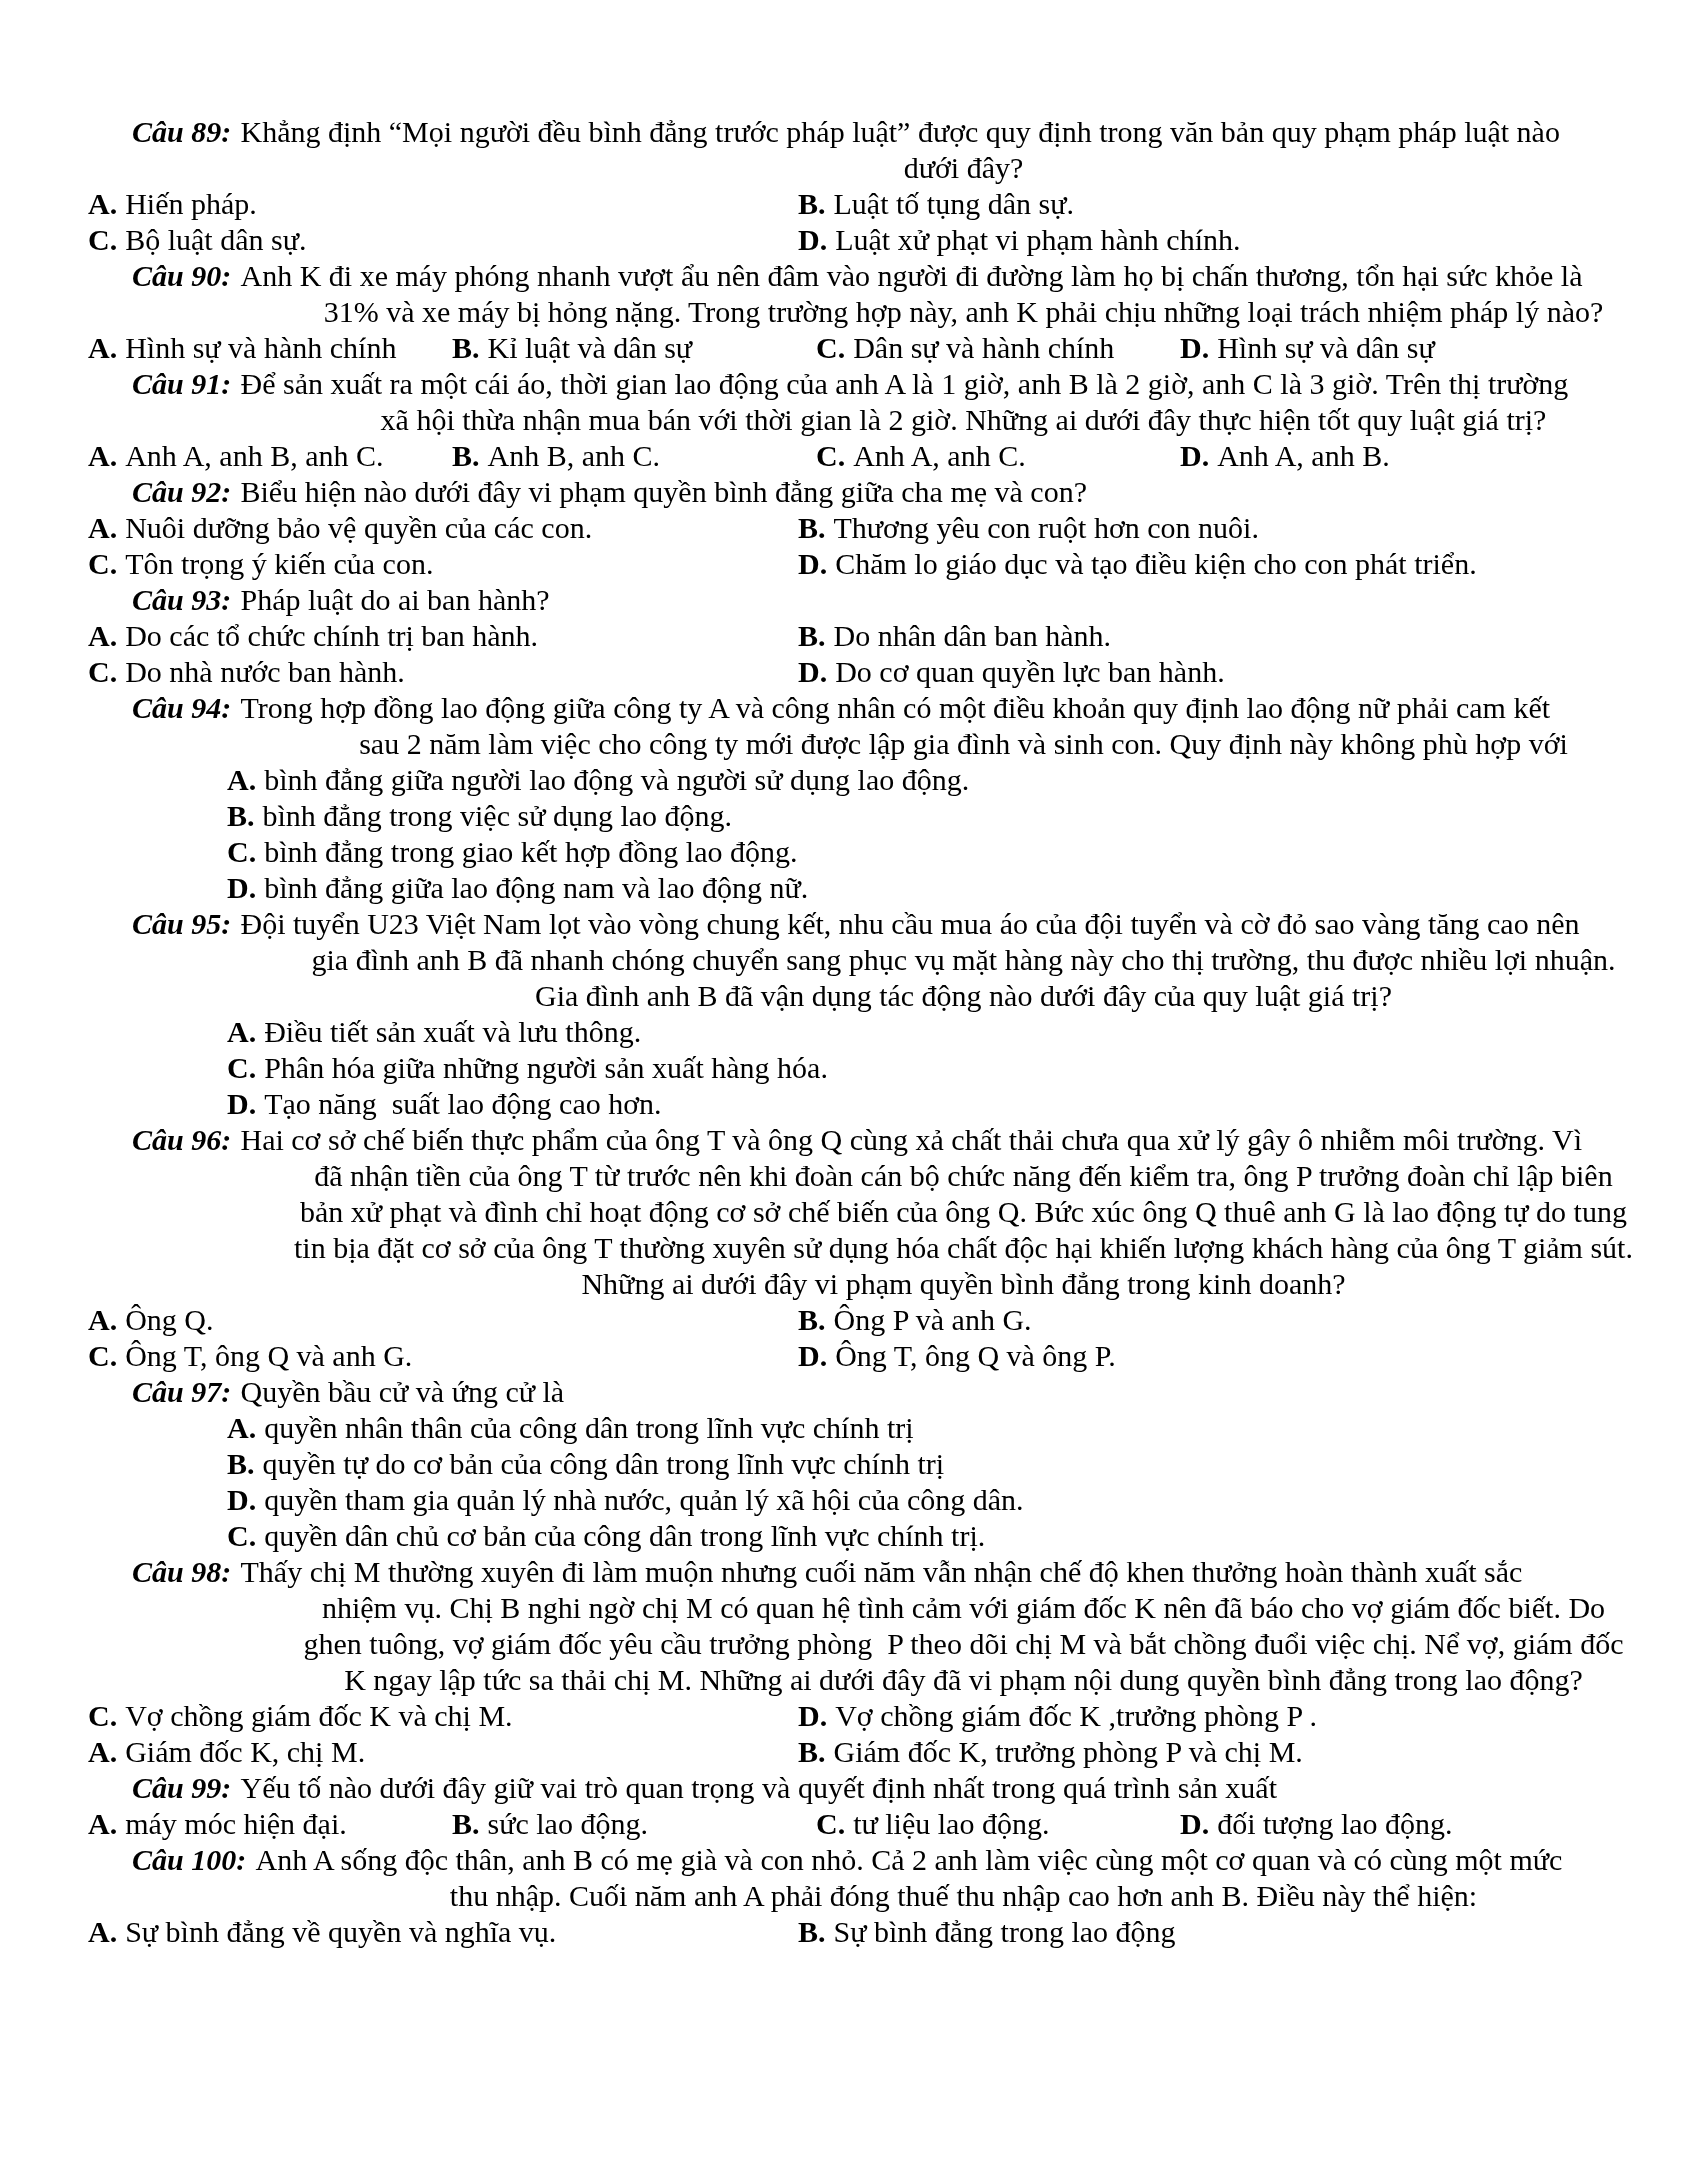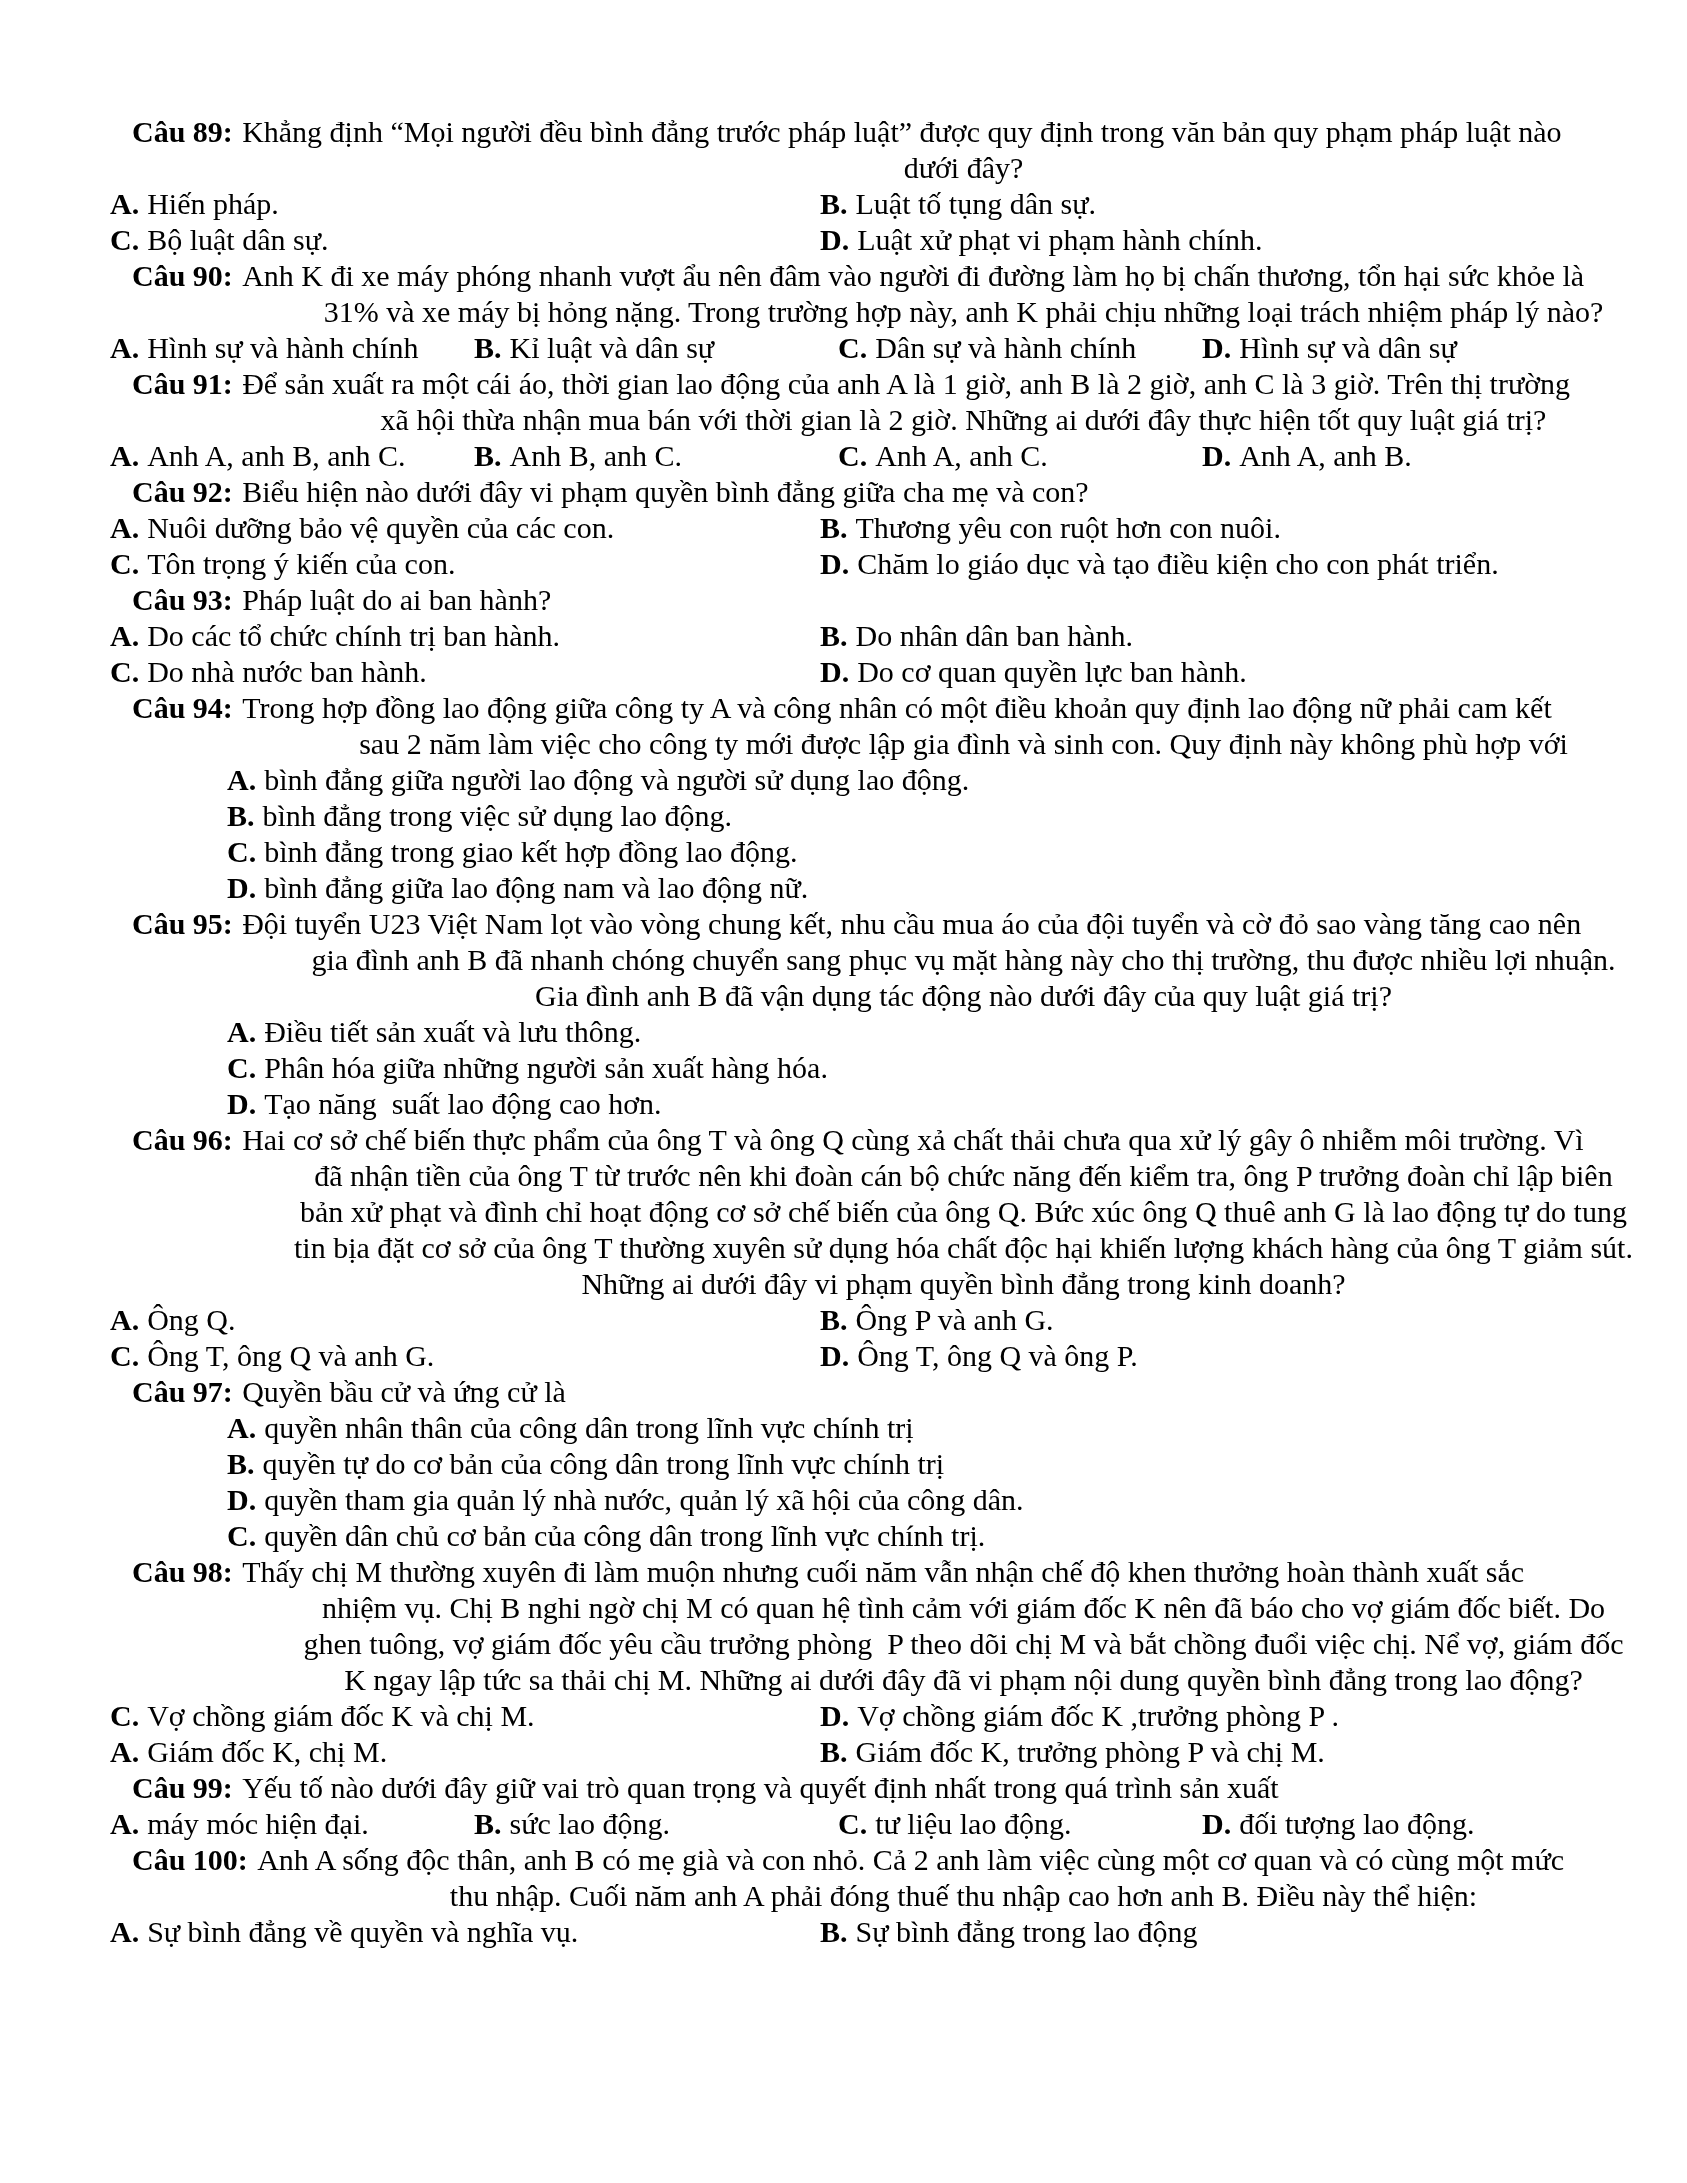"Câu 89:" .q-label { font-style: none -> italic }
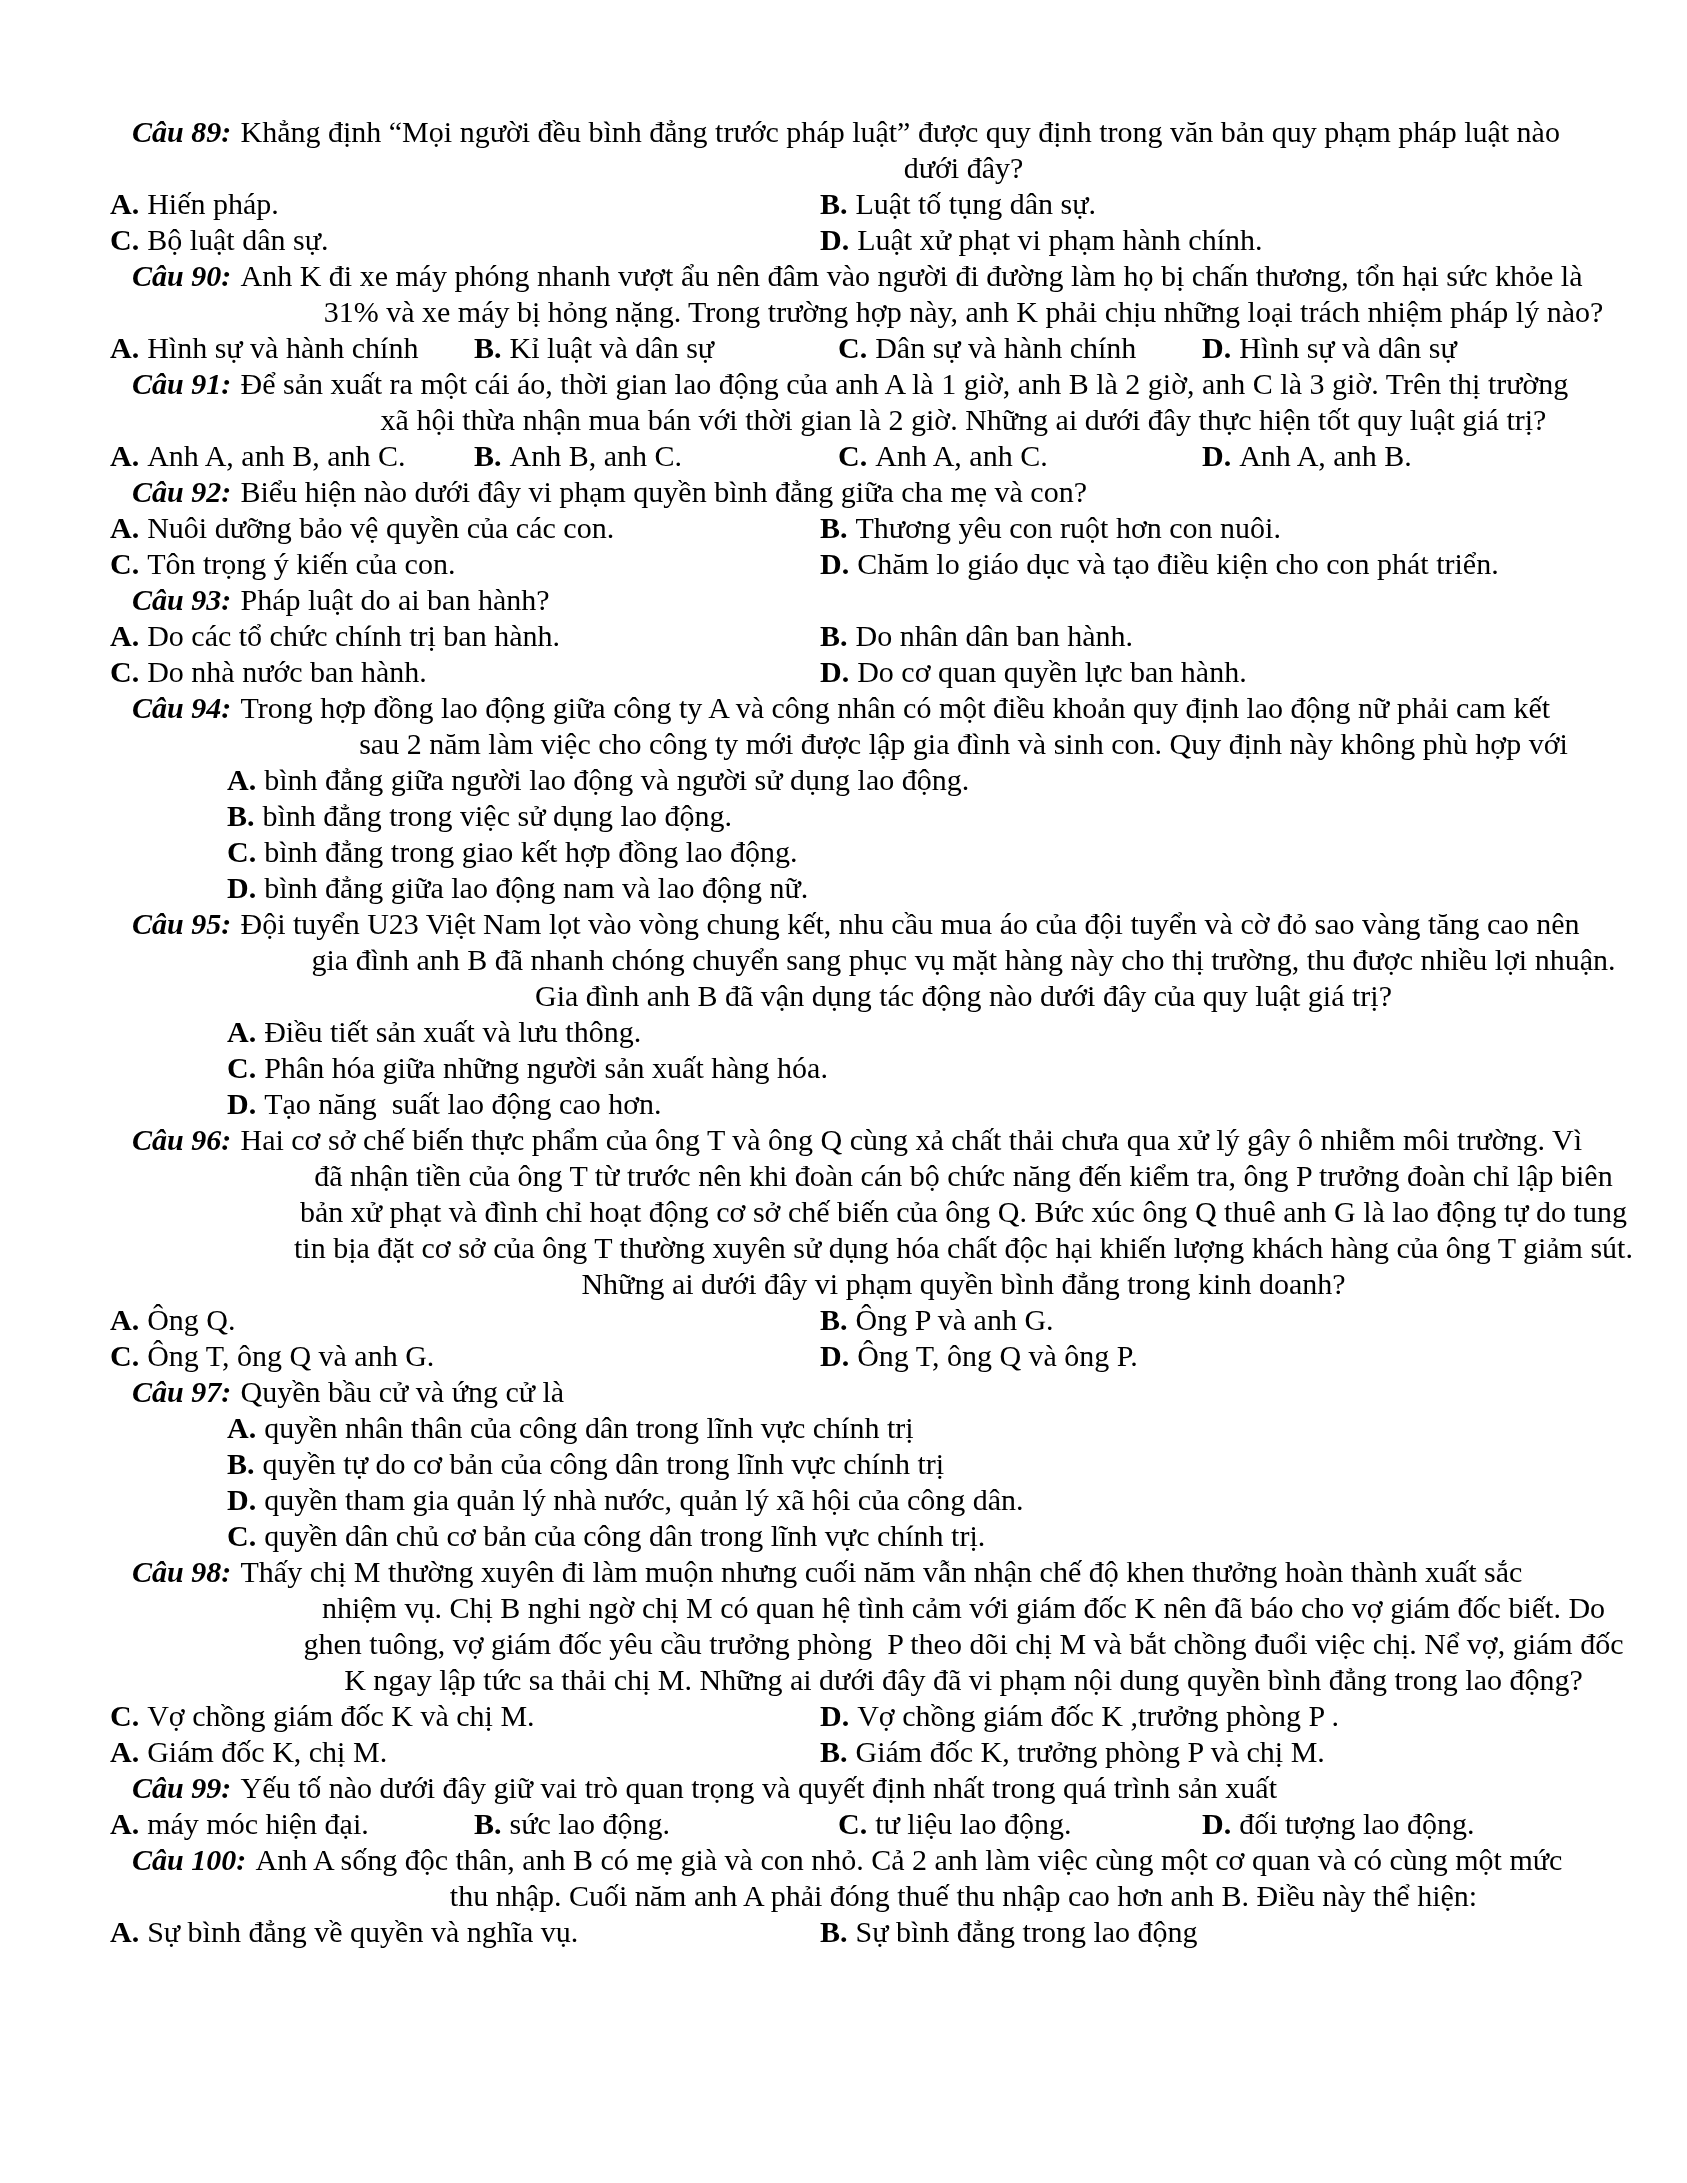"A. Hiến pháp." .opt-grid { padding-left: 110px -> 88px }
